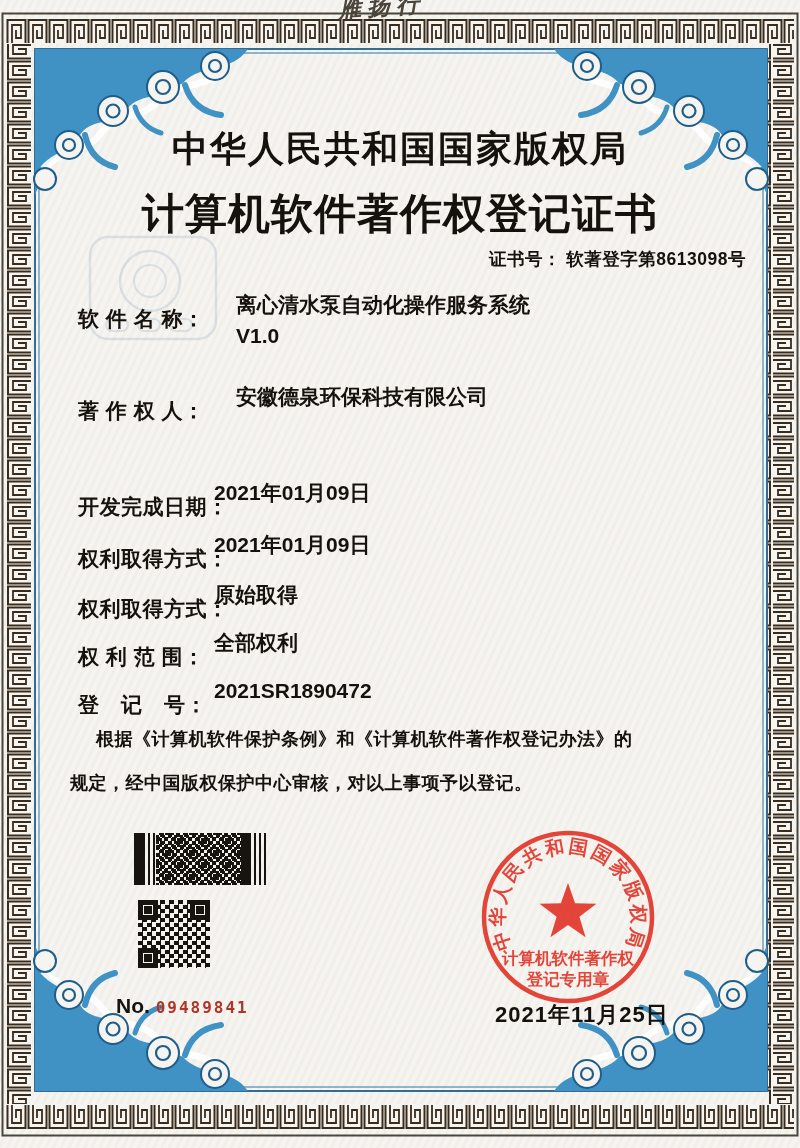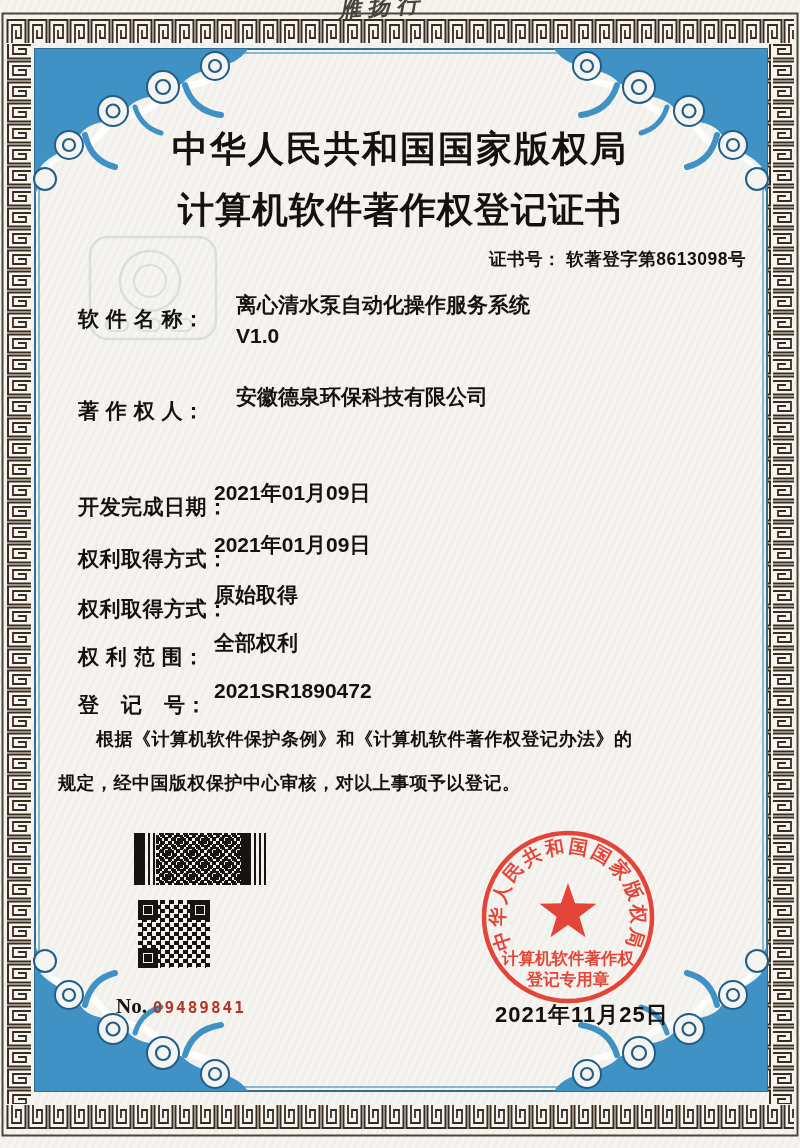"计算机软件著作权登记证书" .cert-title { font-size: 36px -> 42px }
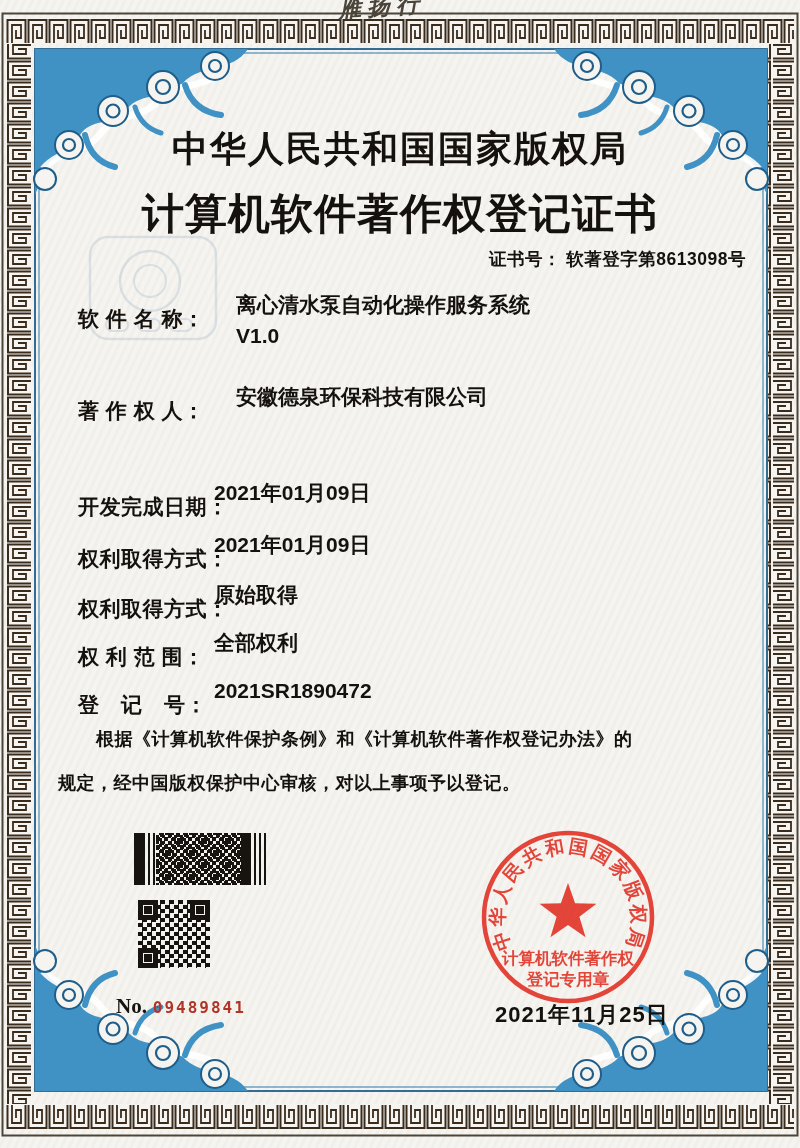"规定，经中国版权保护中心审核，对以上事项予以登记。" .para2 { left: 58px -> 70px }
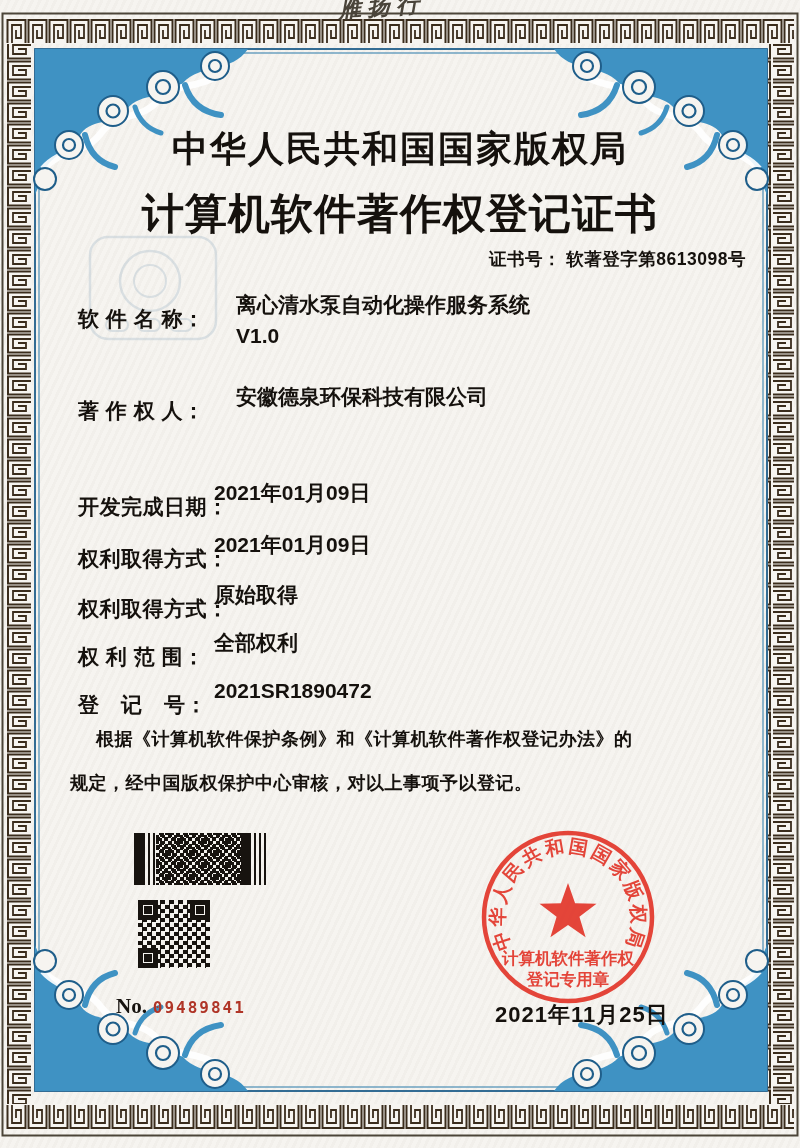"No." .serial .no-lbl { font-family: Liberation Serif, serif -> Liberation Sans, sans-serif }
